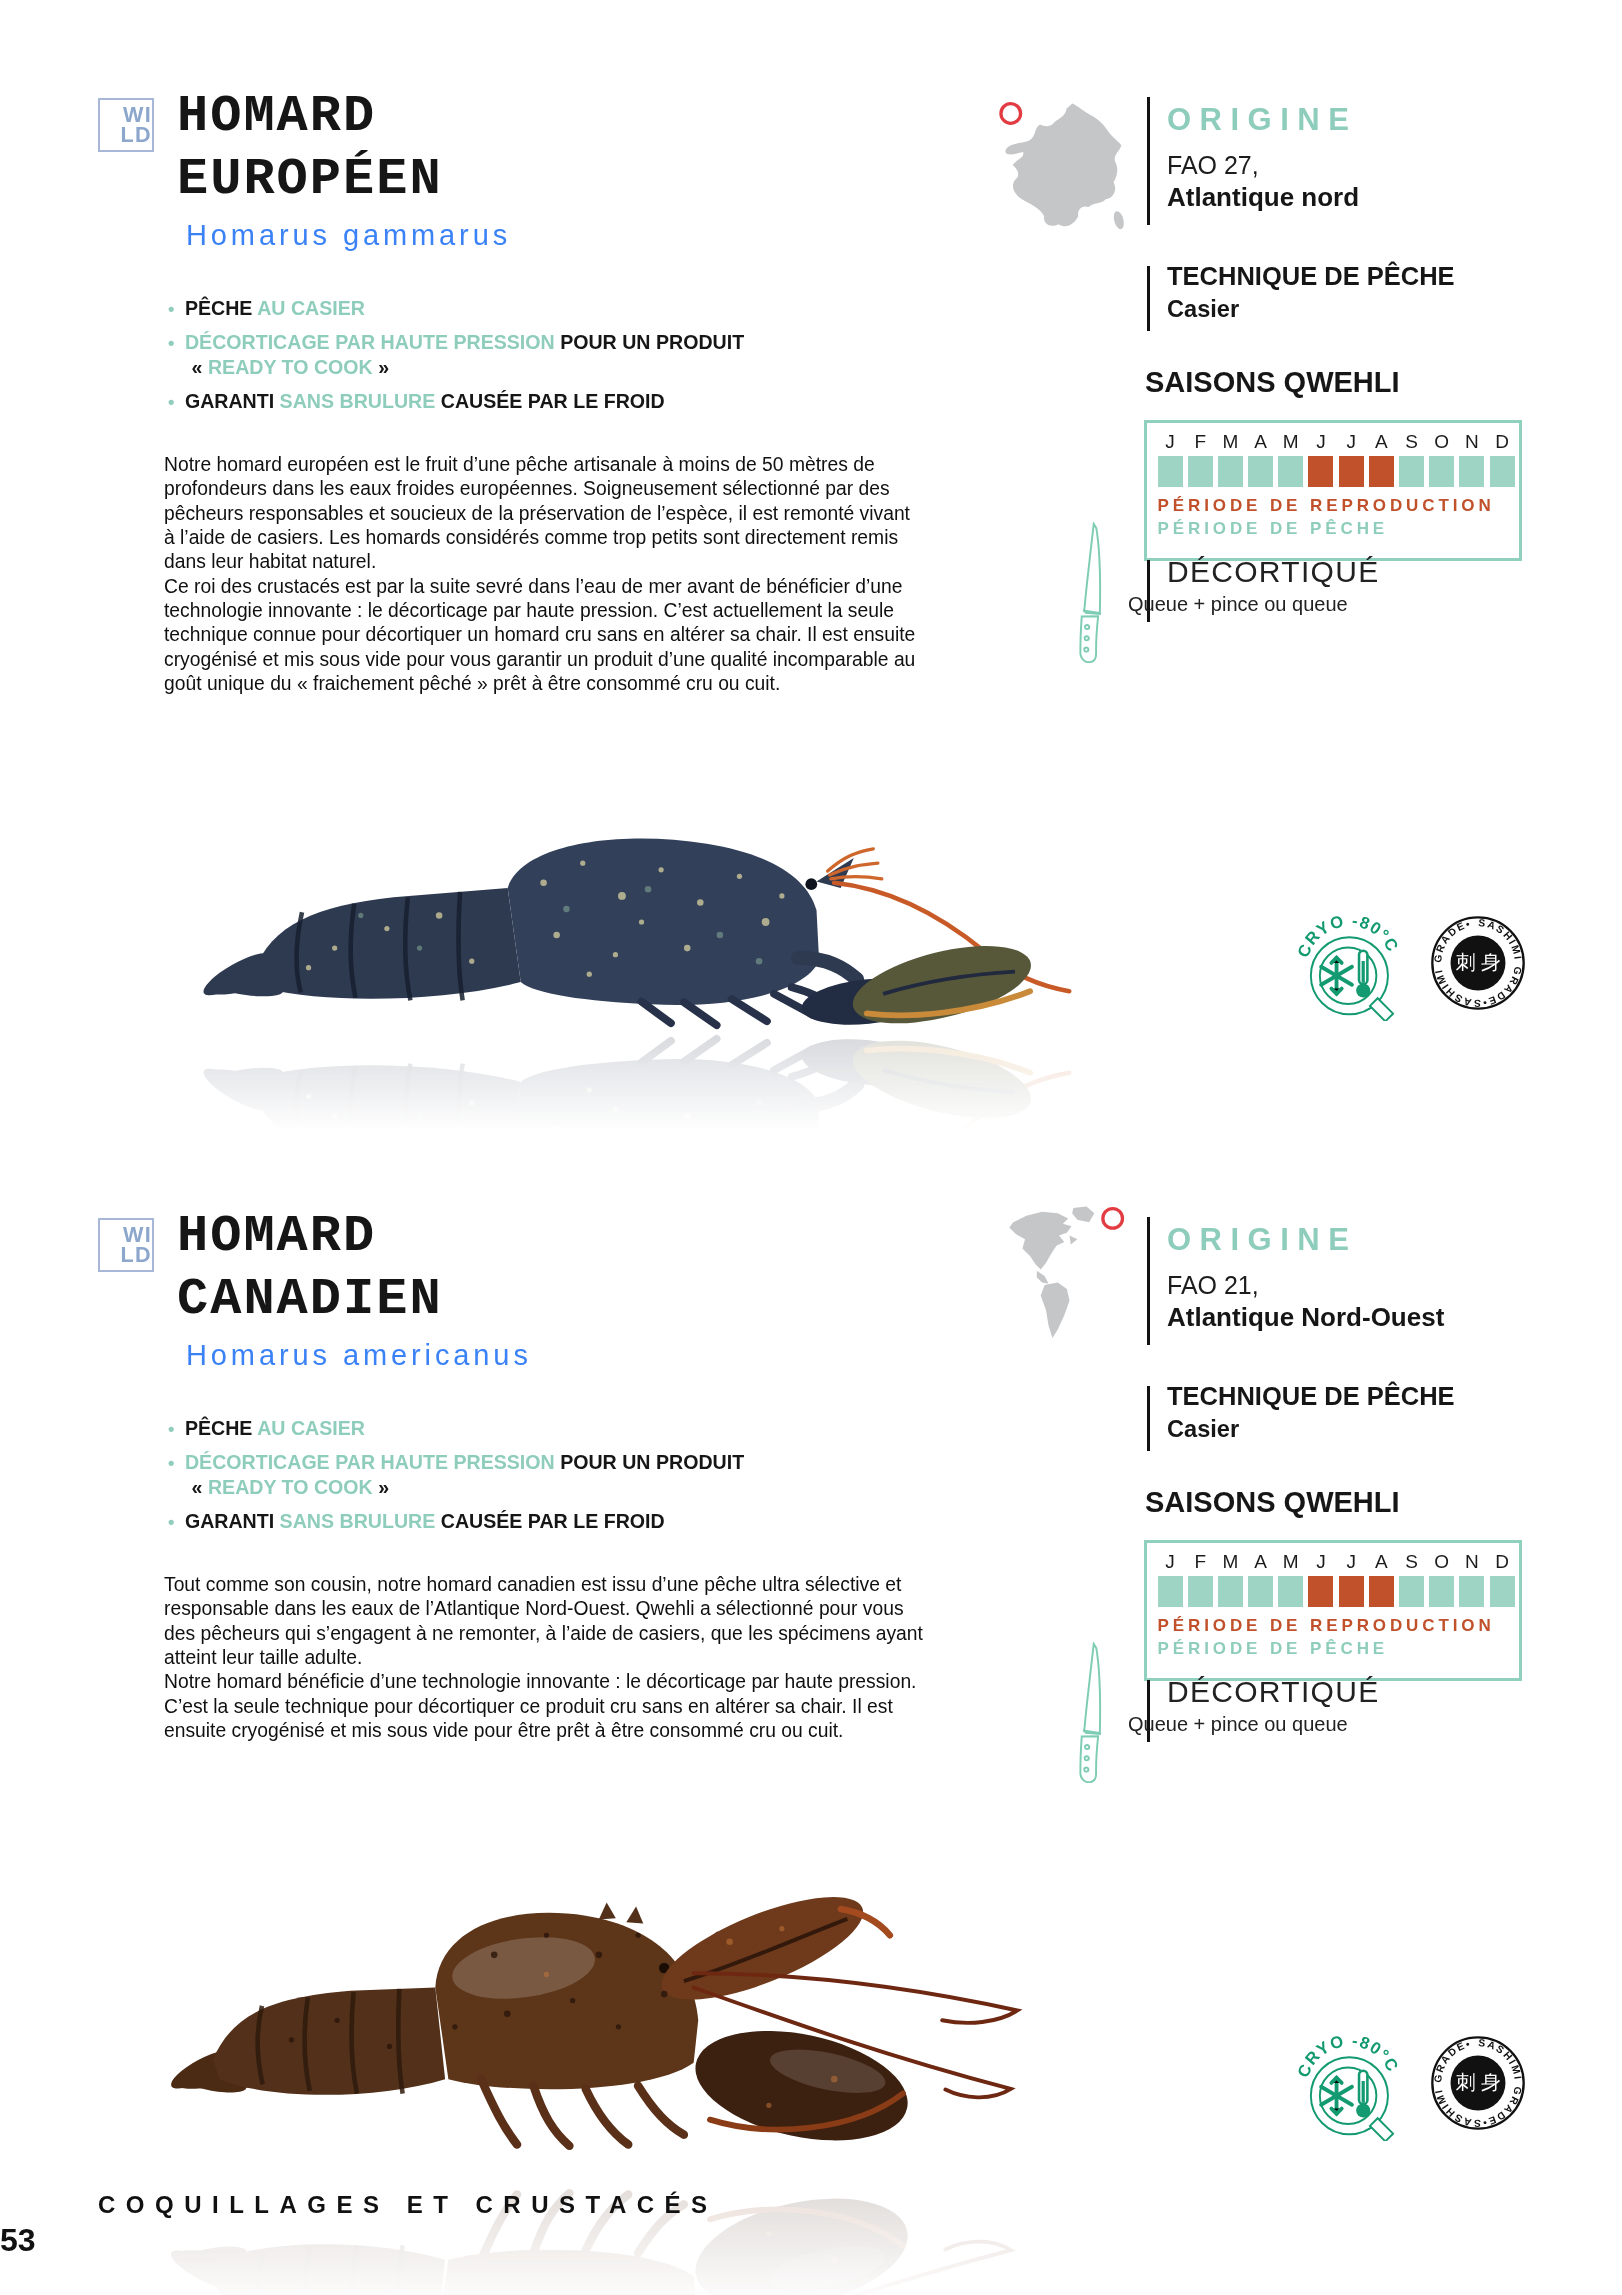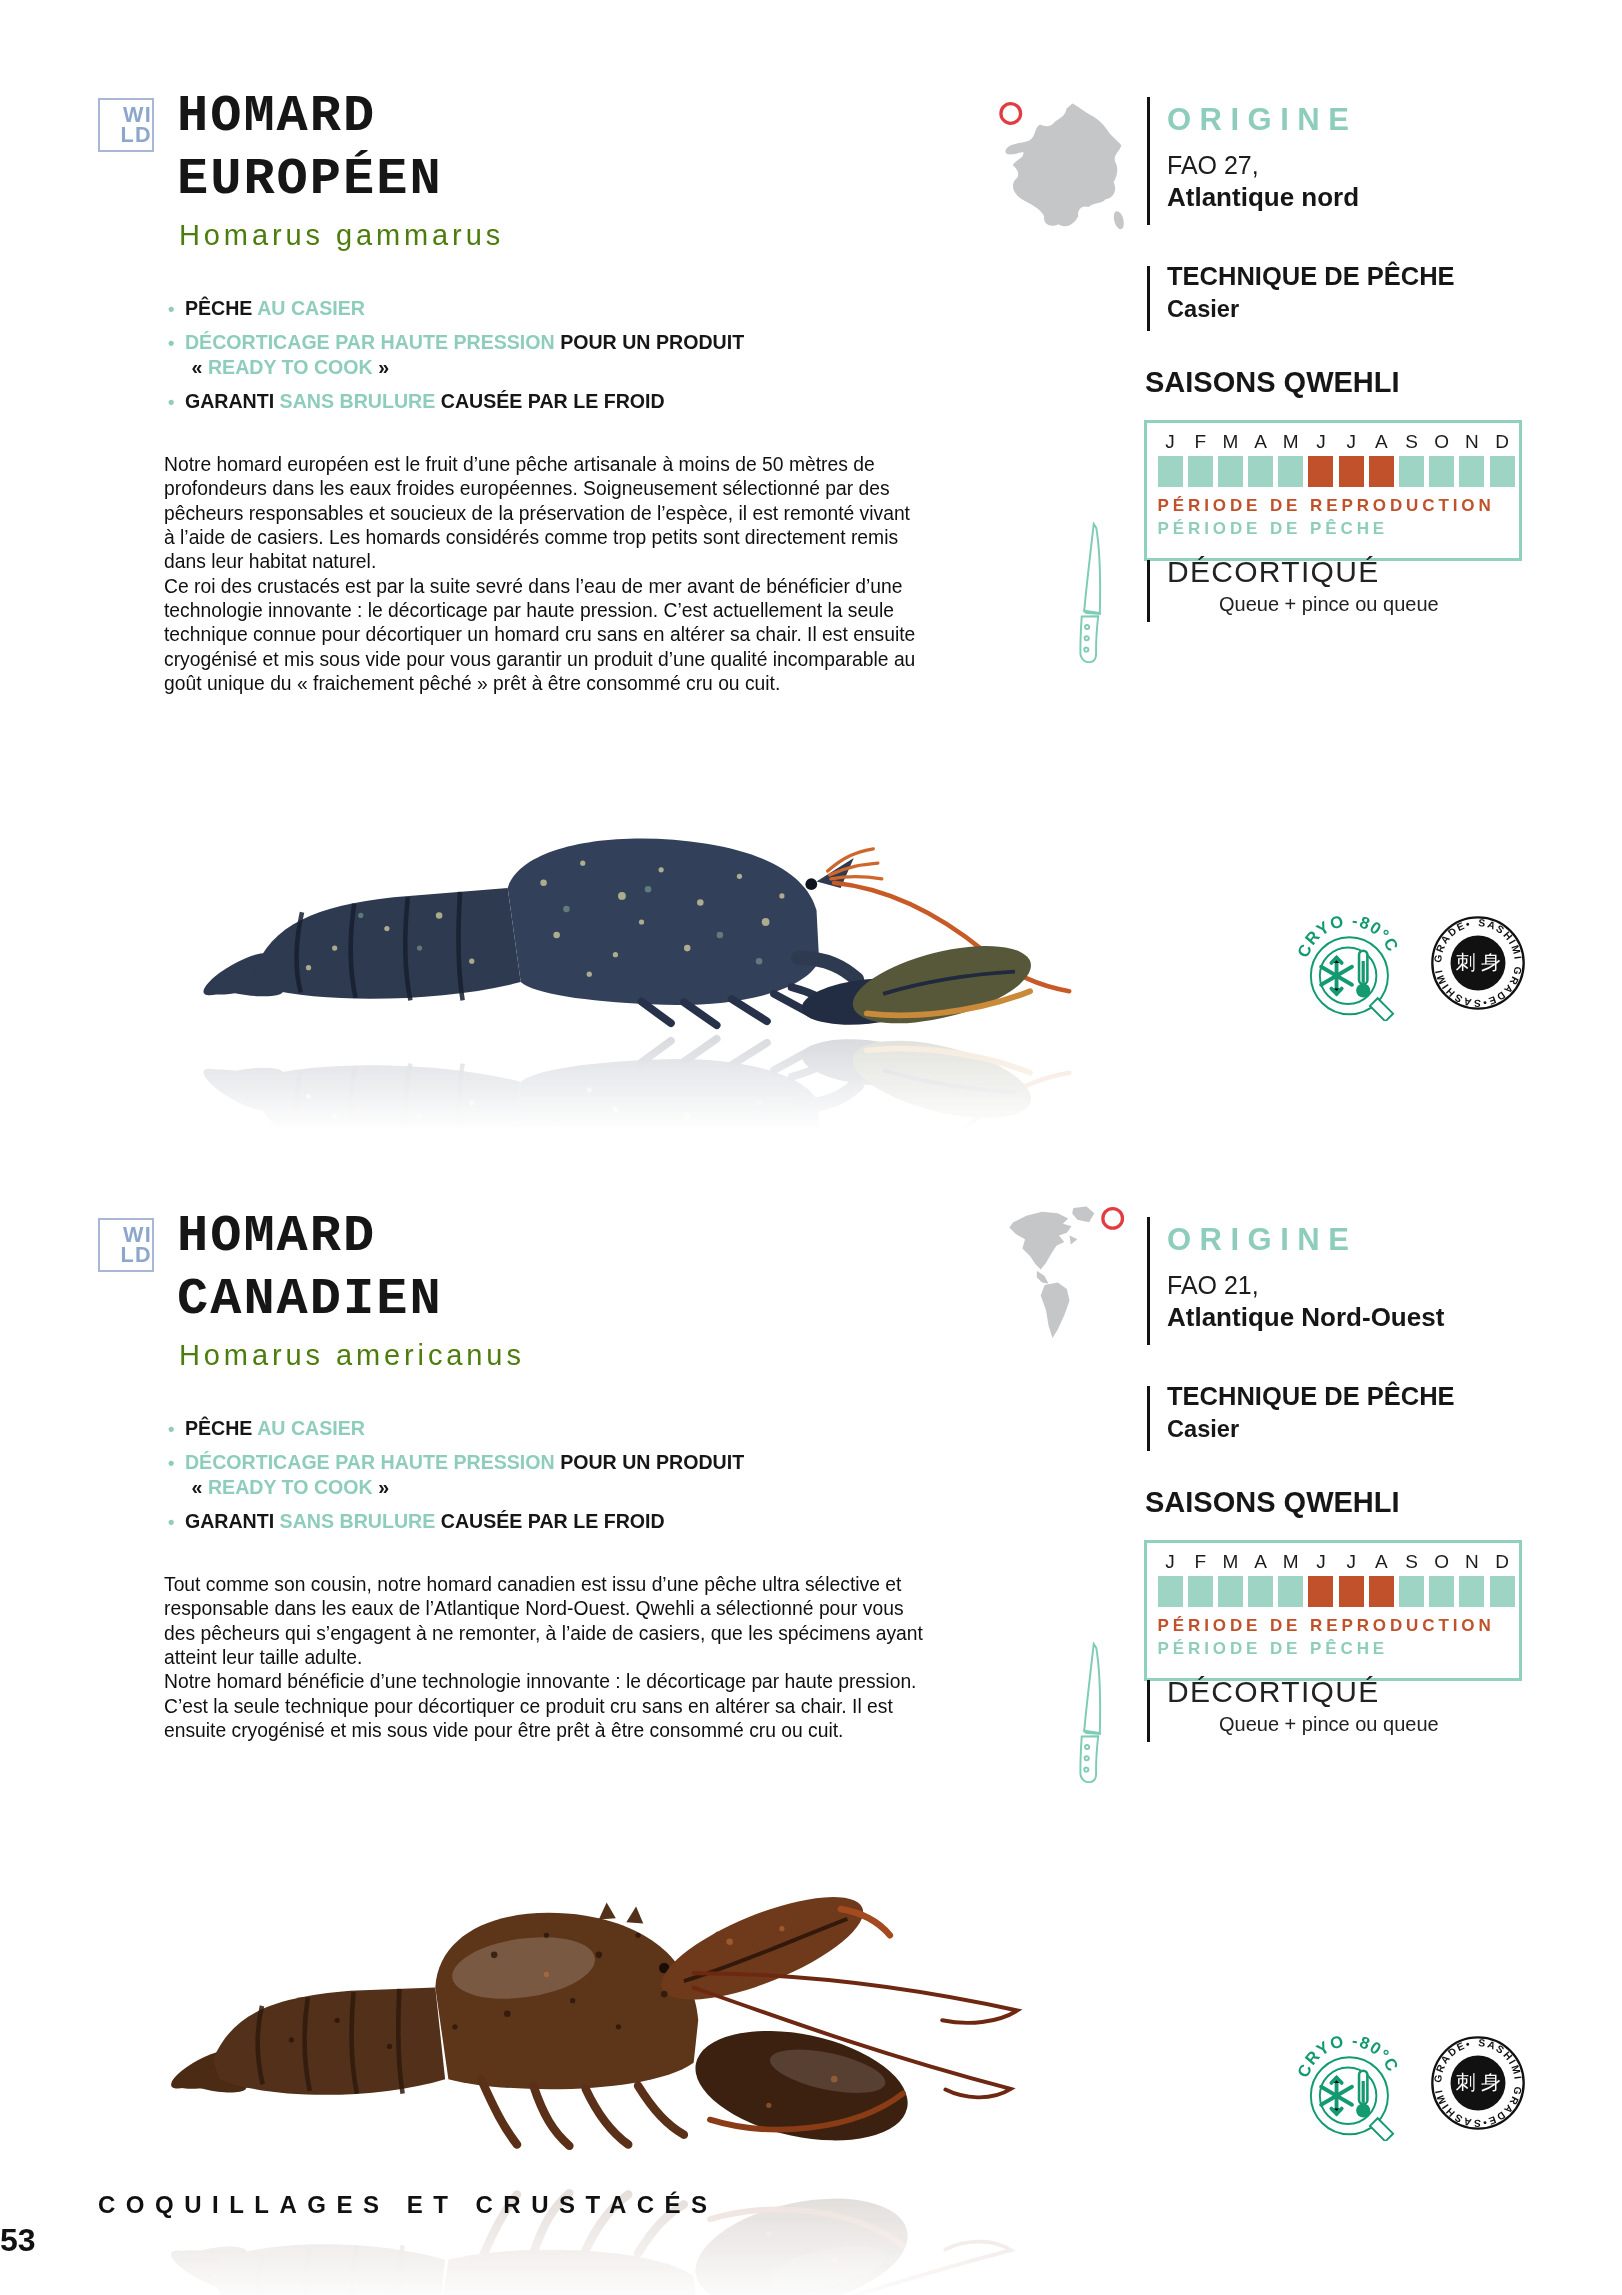"Homarus gammarus" .subtitle { color: #4d7c0f -> #3b82f6; left: 179px -> 186px }
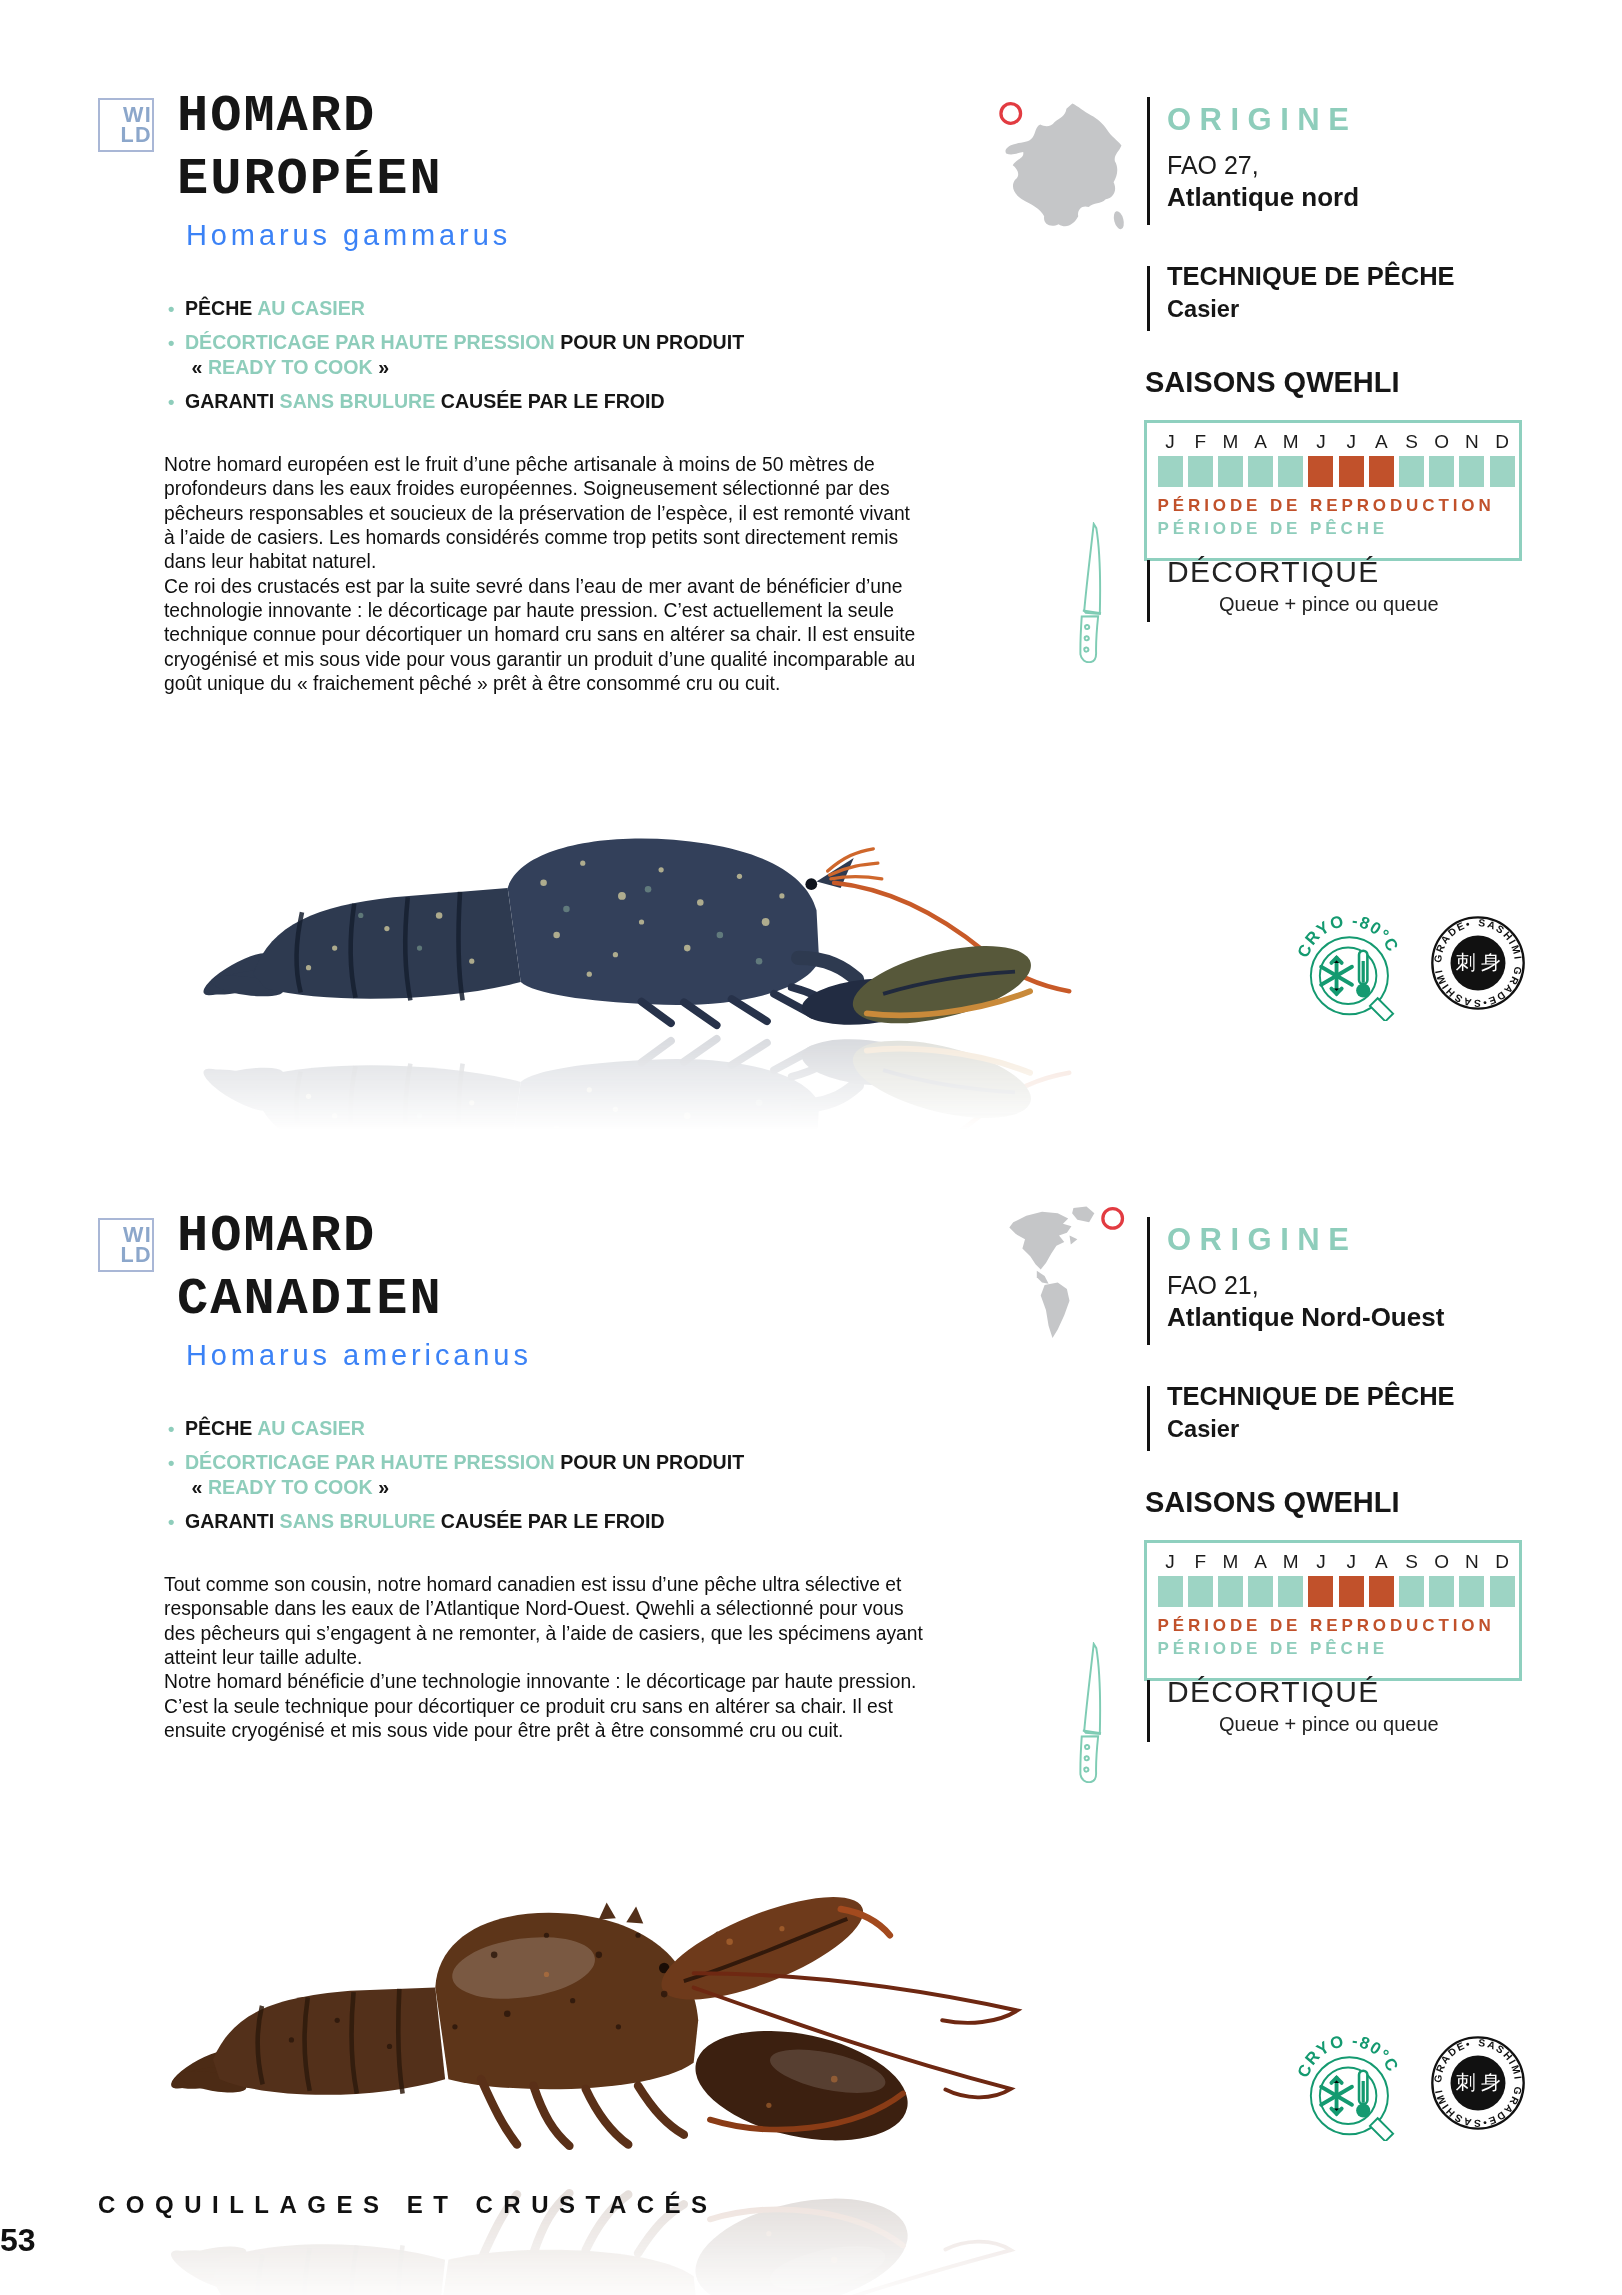"Queue + pince ou queue" .dec-detail { left: 1219px -> 1128px }
